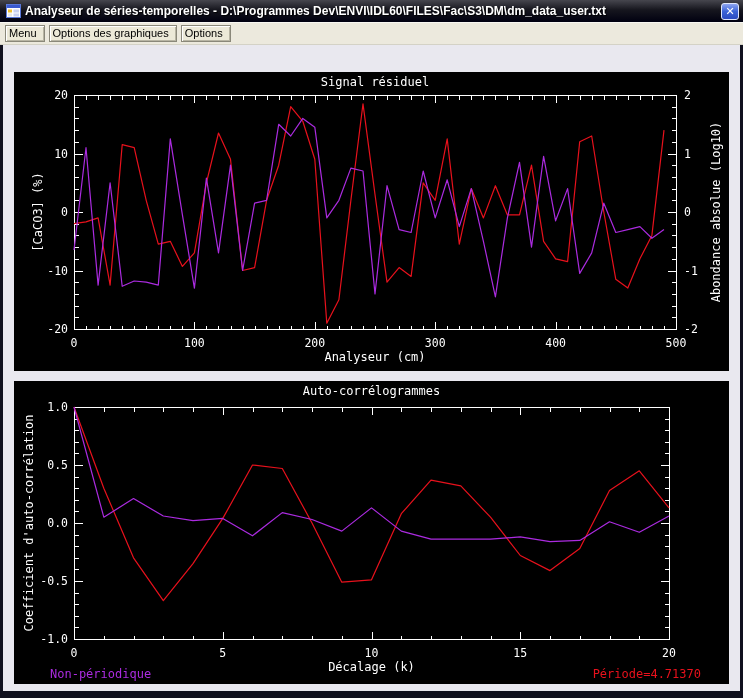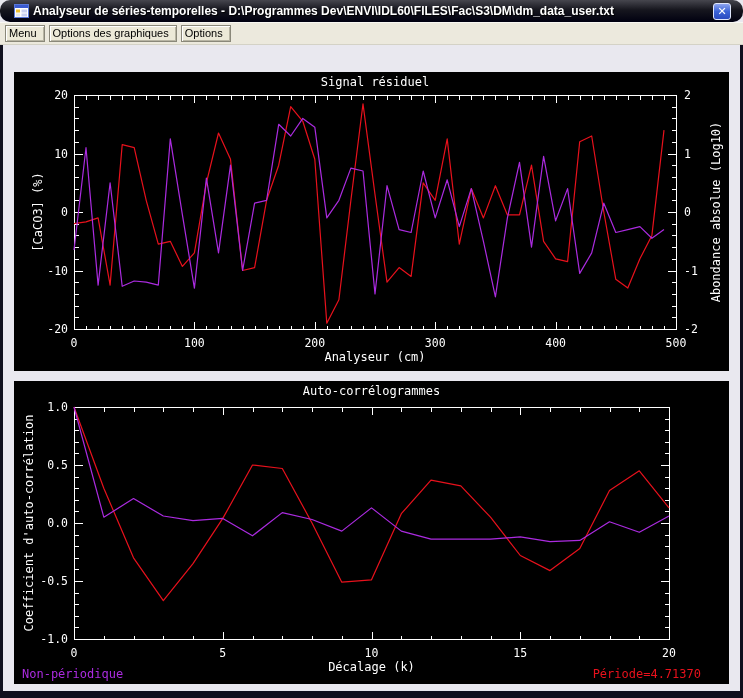"Analyseur de séries-temporelles -" #titlebar { border-radius: 10px -> none; padding: 0 12px -> 0 4px }
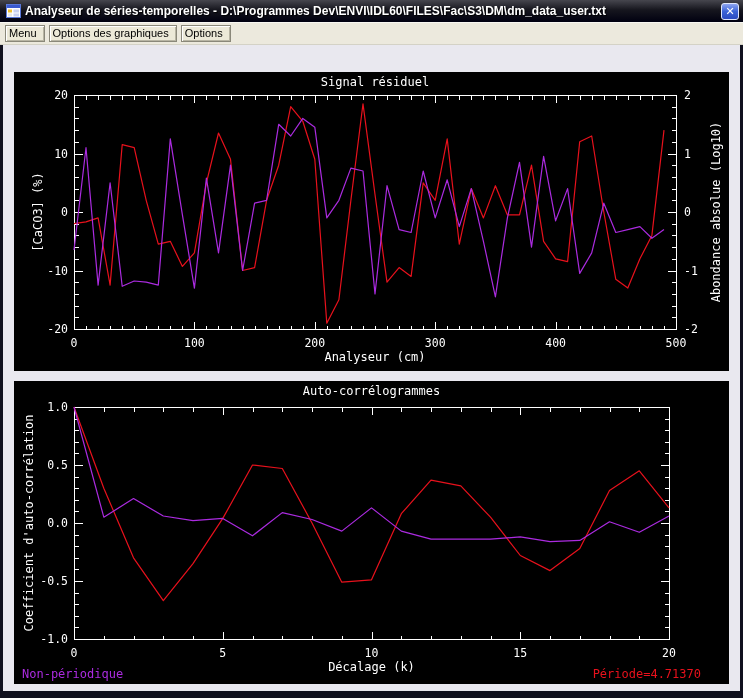"Non-périodique" .annotation { margin-left: none -> 28px }
